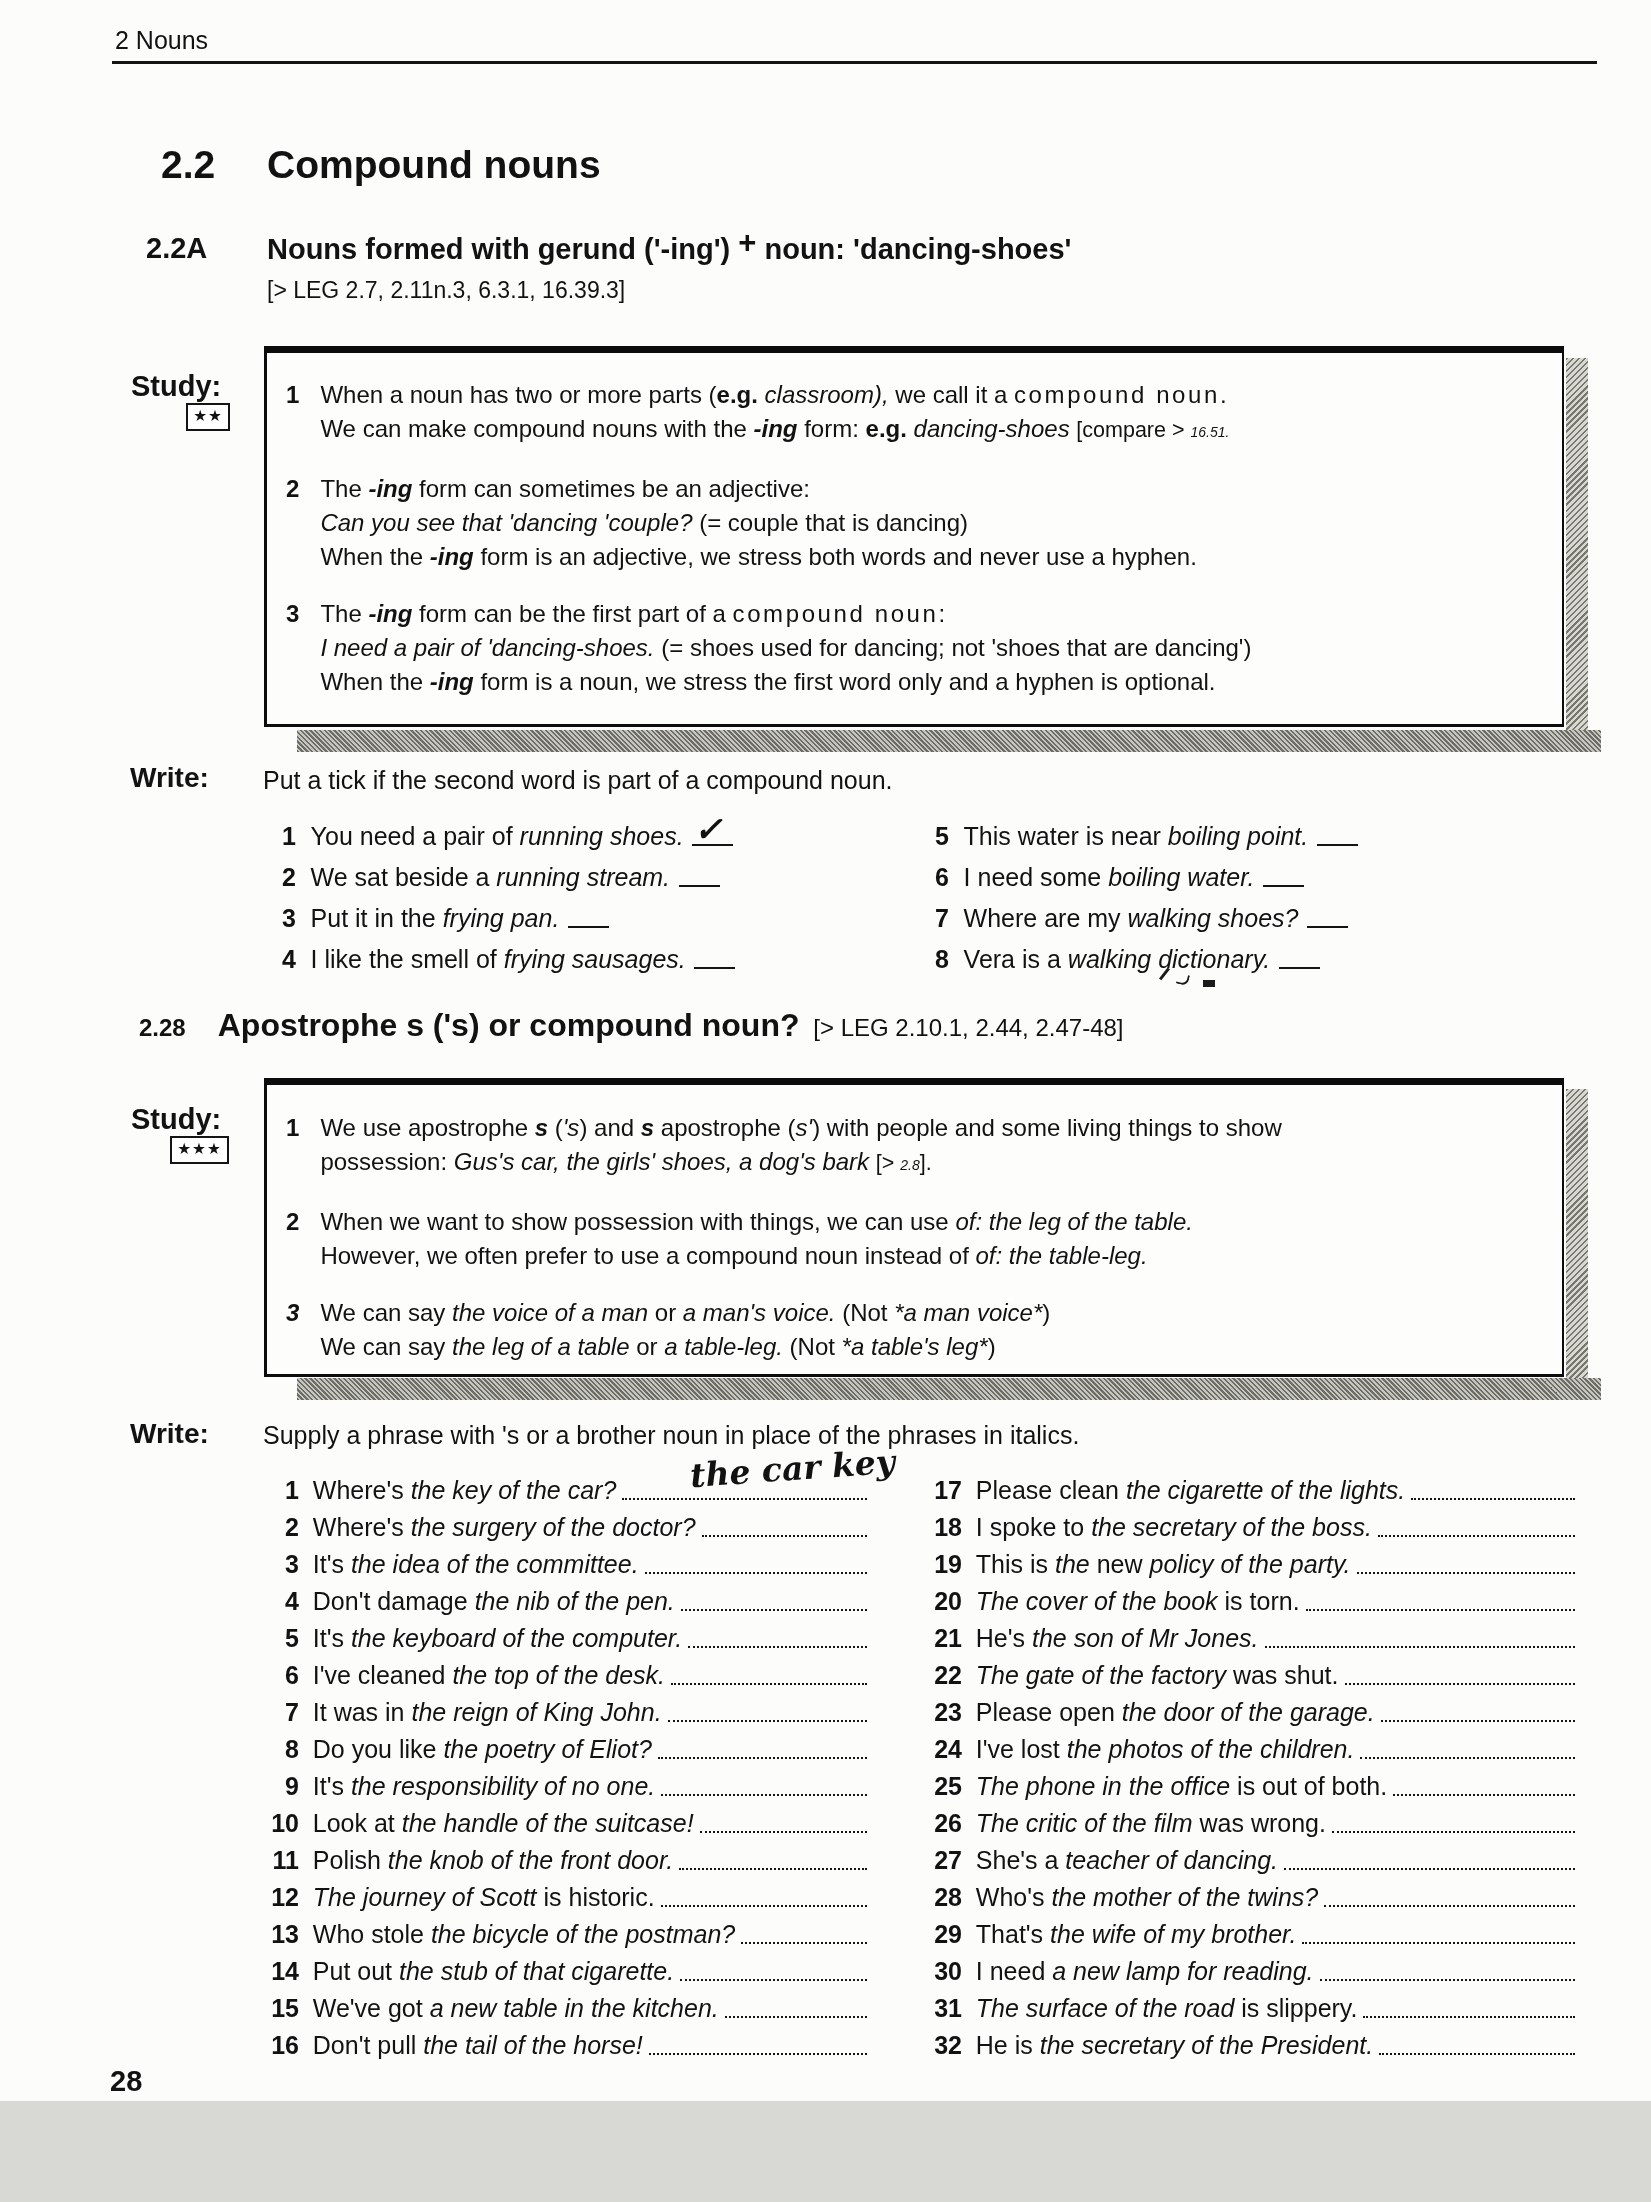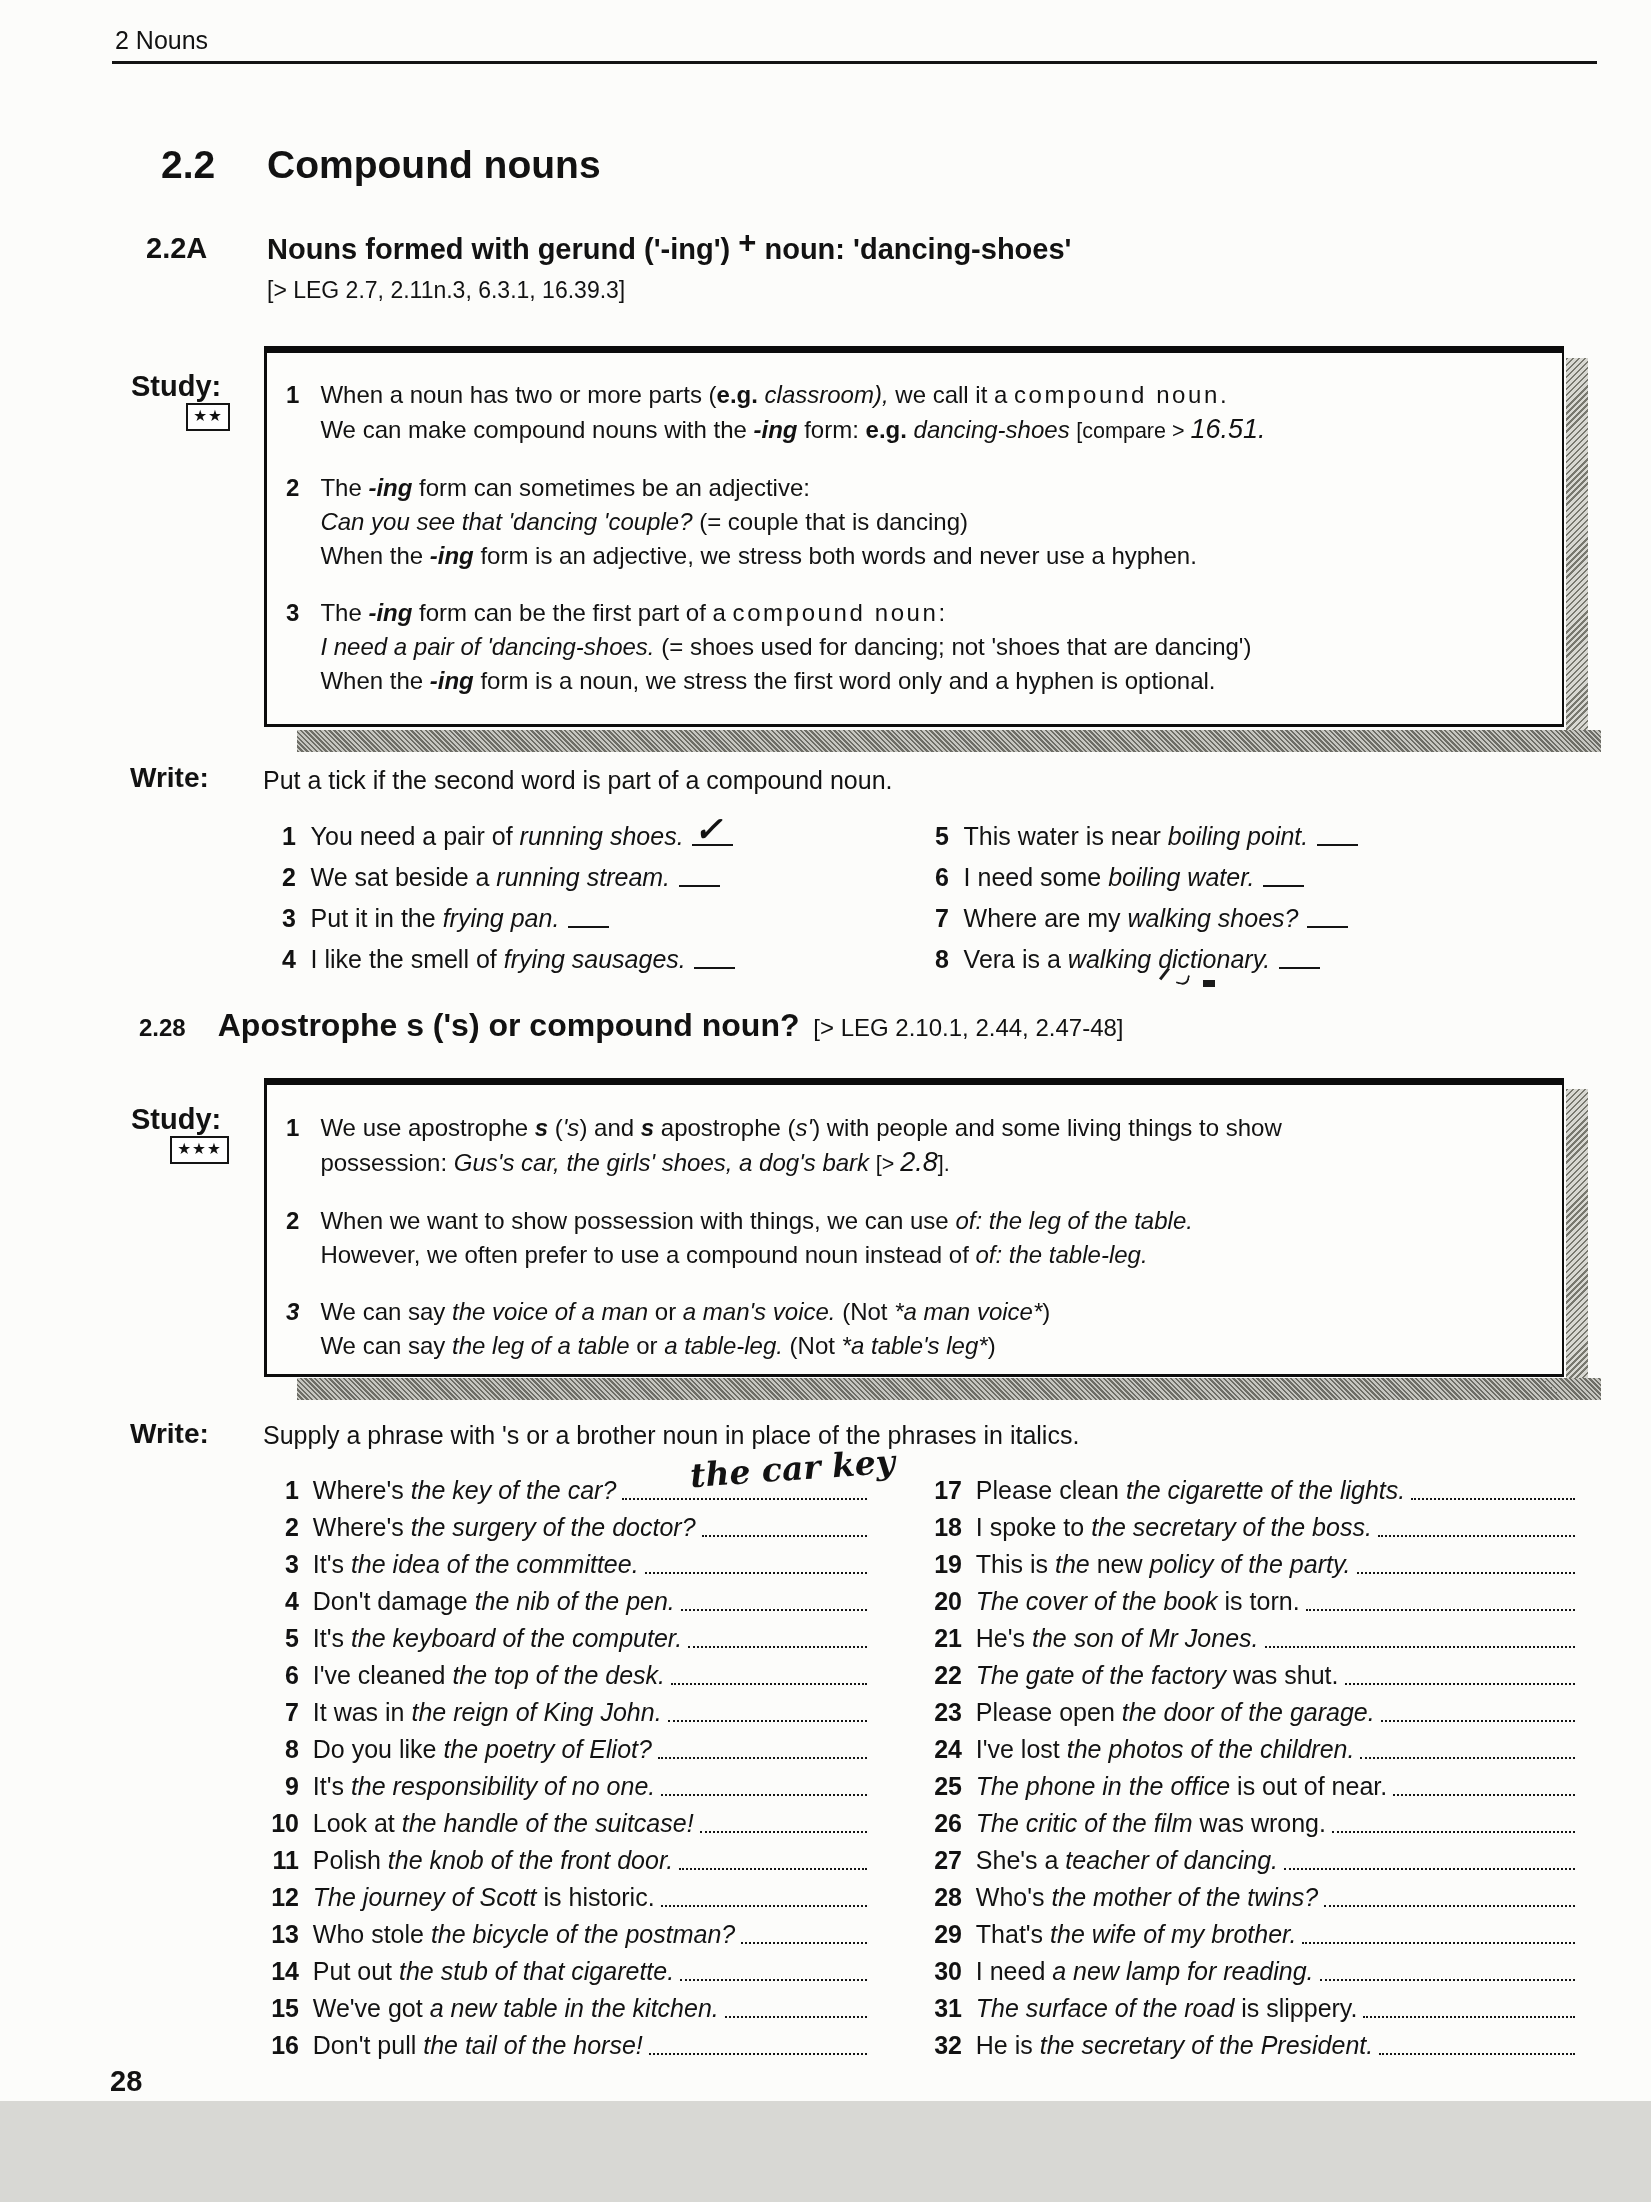"16.51." .smi { font-size: 27px -> 14px }
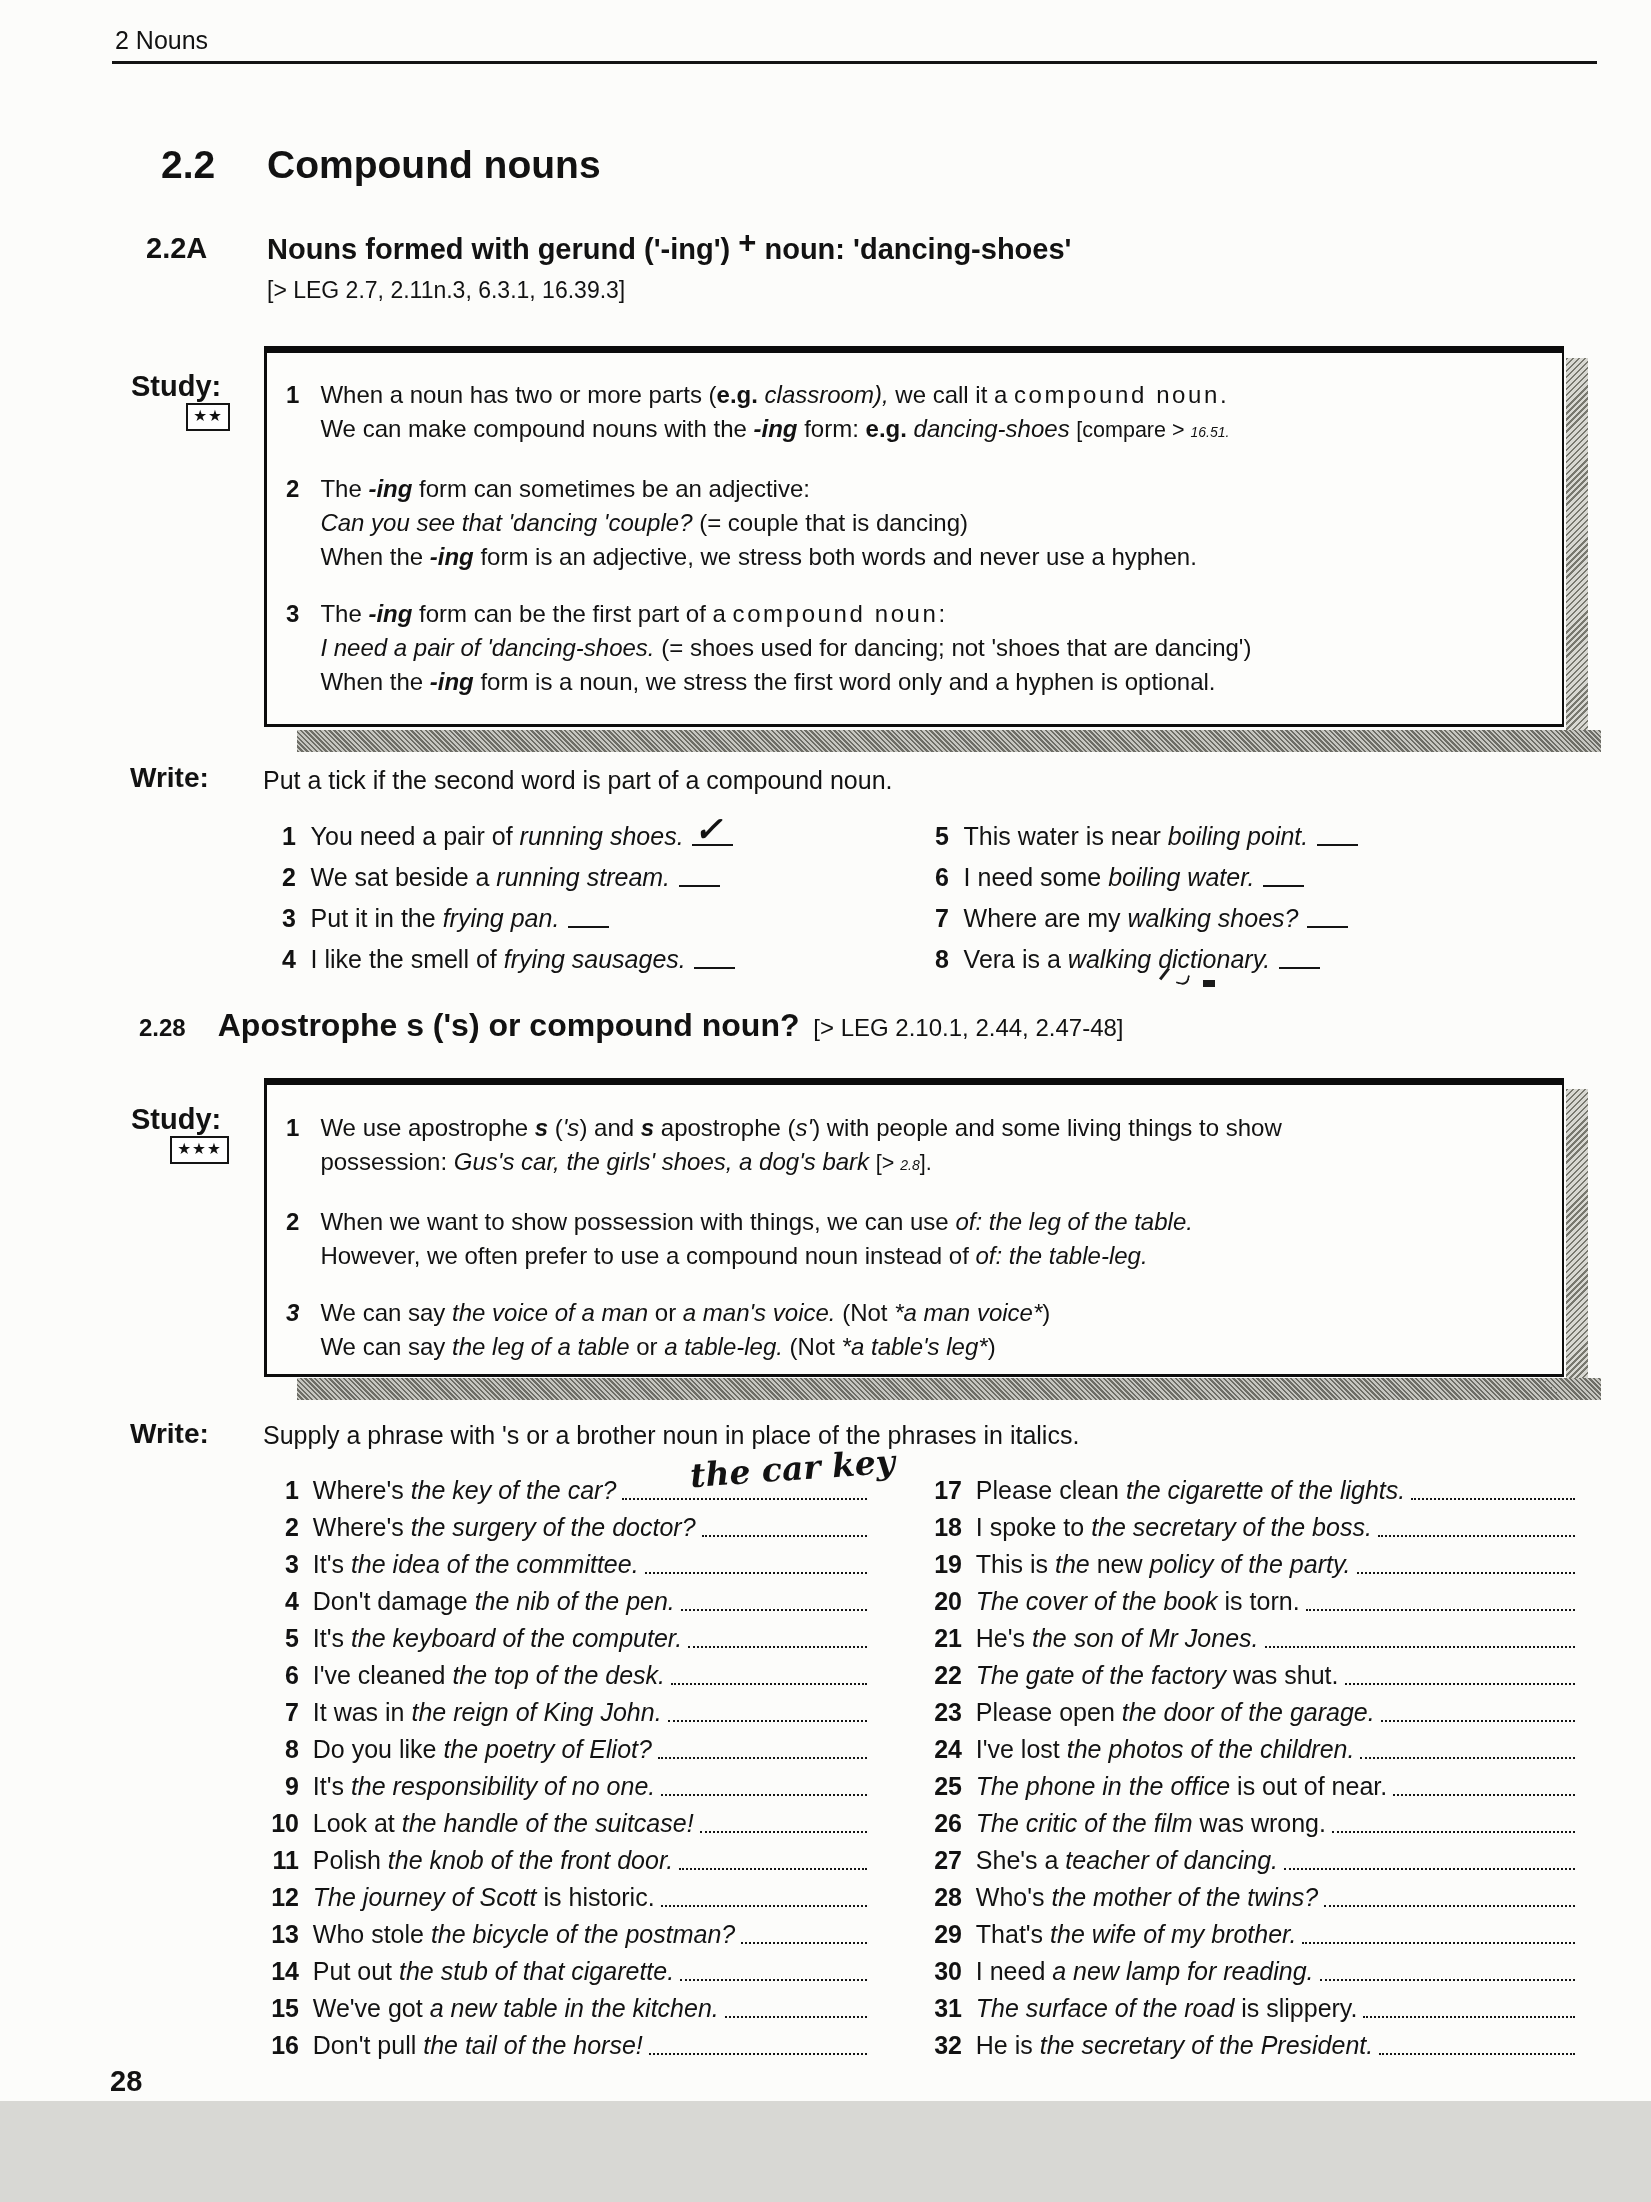"is out of near." span { text: near -> both }
